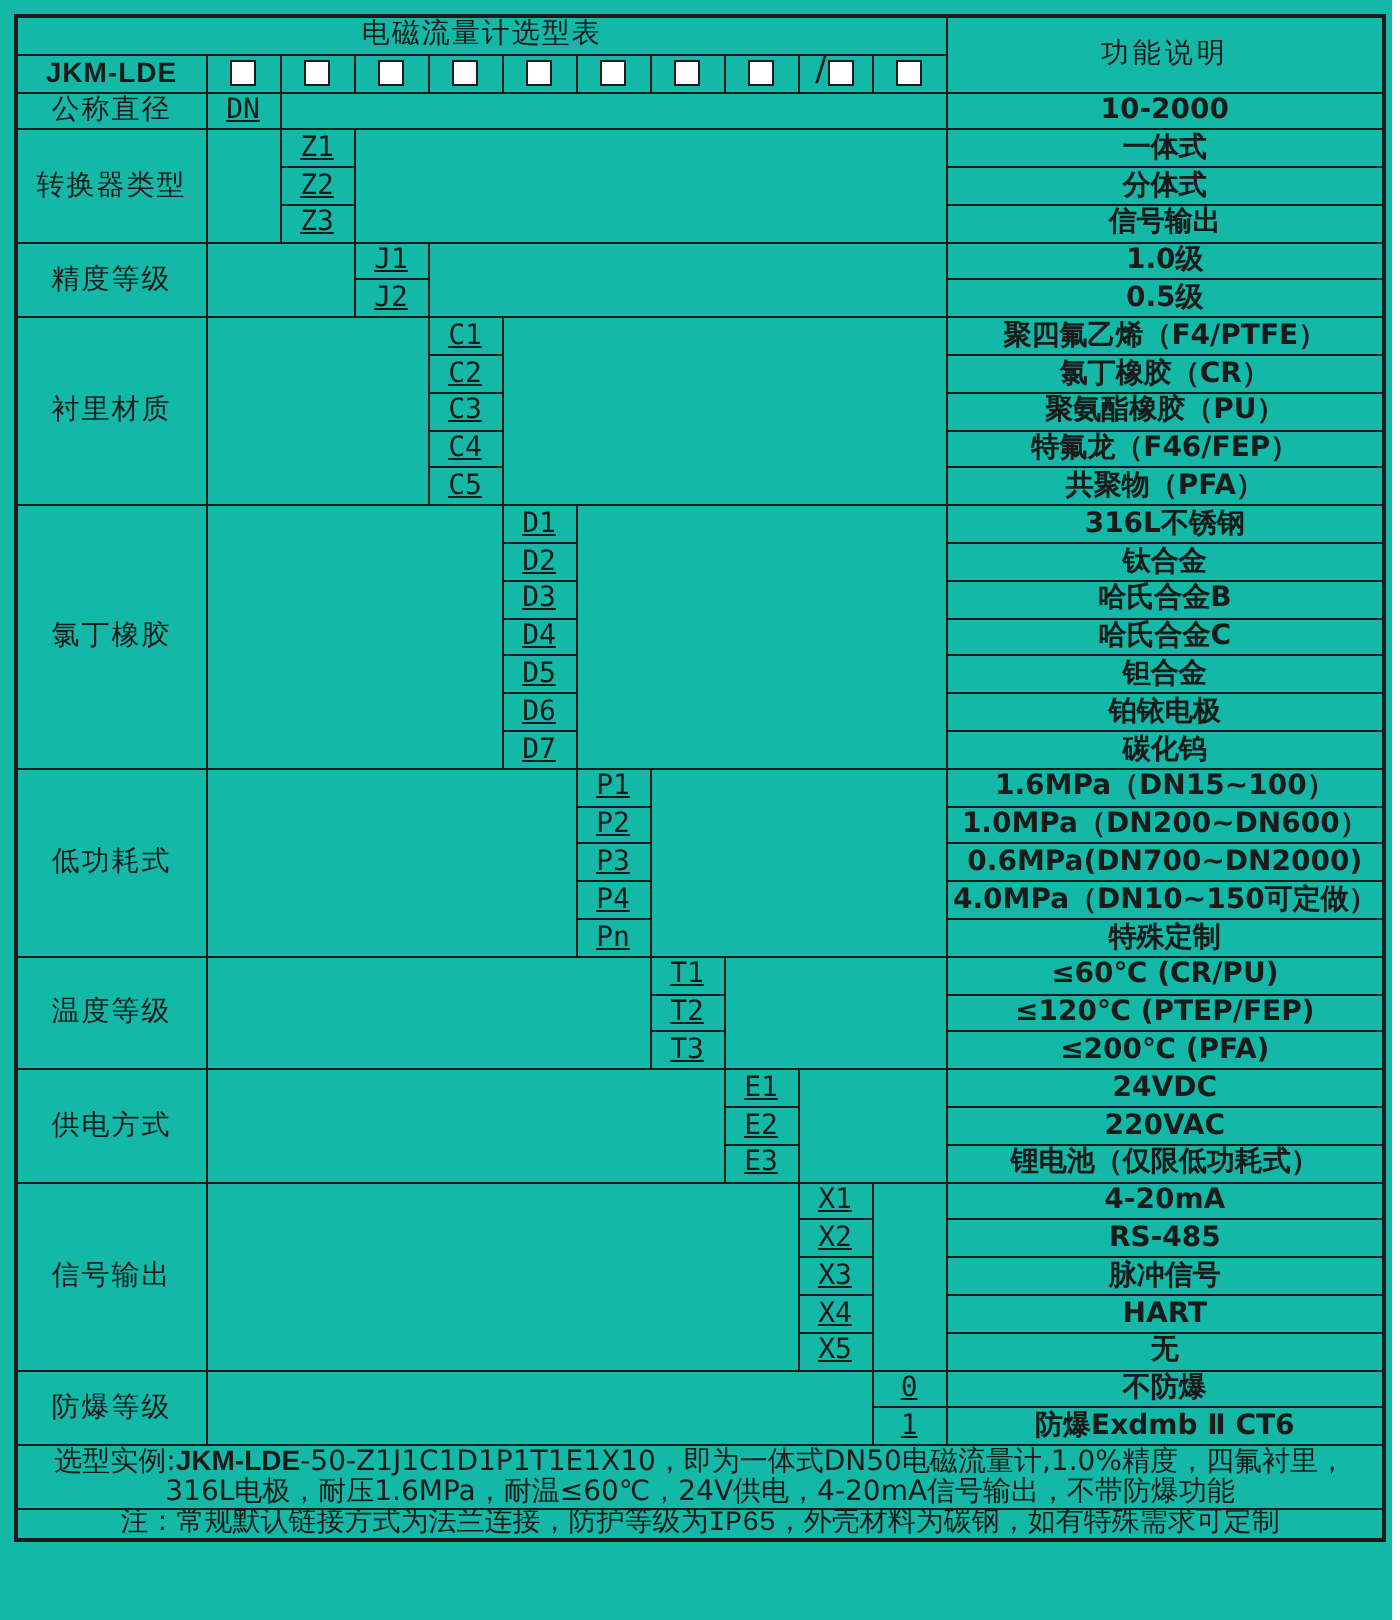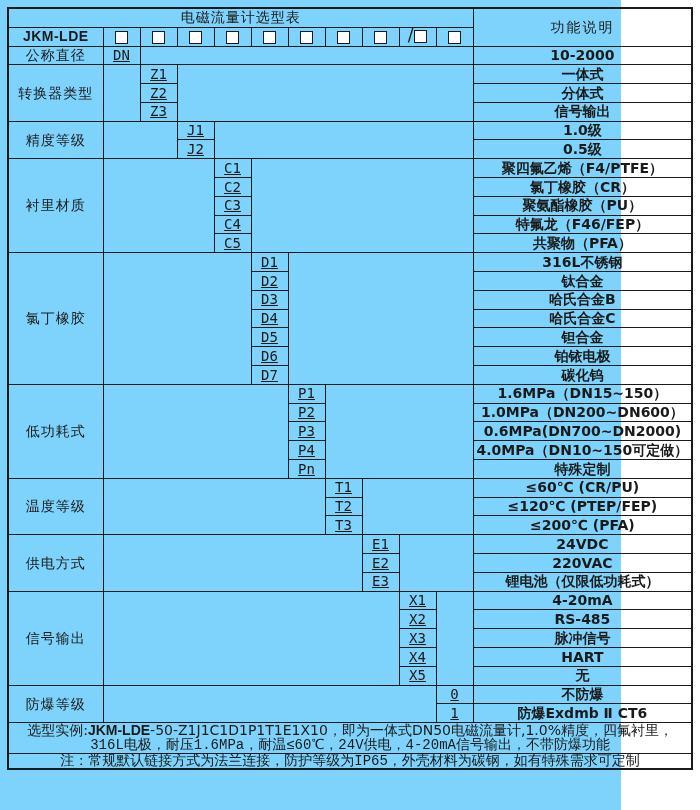"电磁流量计选型表" .sheet { background: #7dd3fc -> #14b8a6; width: 621px -> 696px }
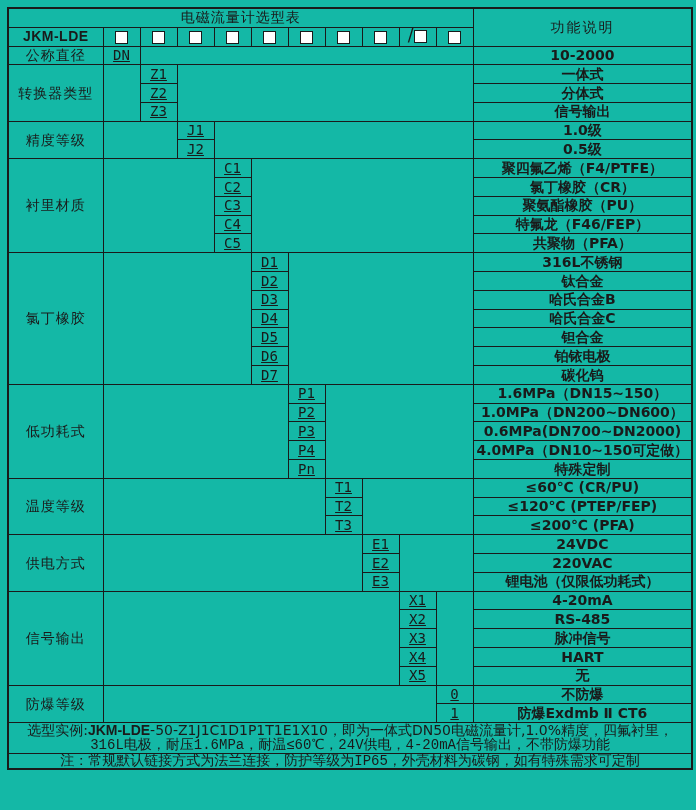"1.6MPa（DN15~150）" td.desc-cell { text: 150 -> 100 }
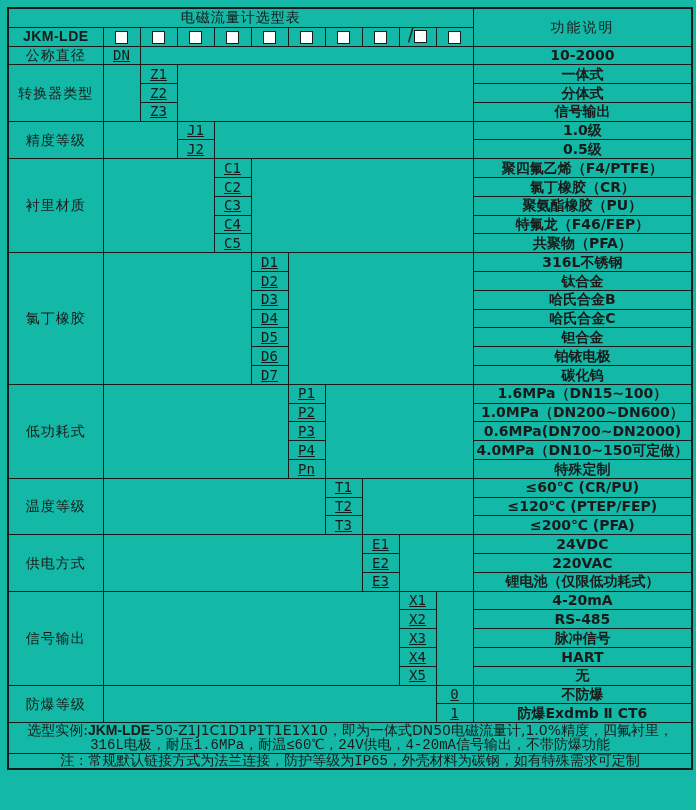"316L电极，耐压1.6MPa，耐温≤60℃，24V供电，4-20mA信号输出，" td.note-cell .line2 { font-family: Liberation Mono, monospace -> none }
